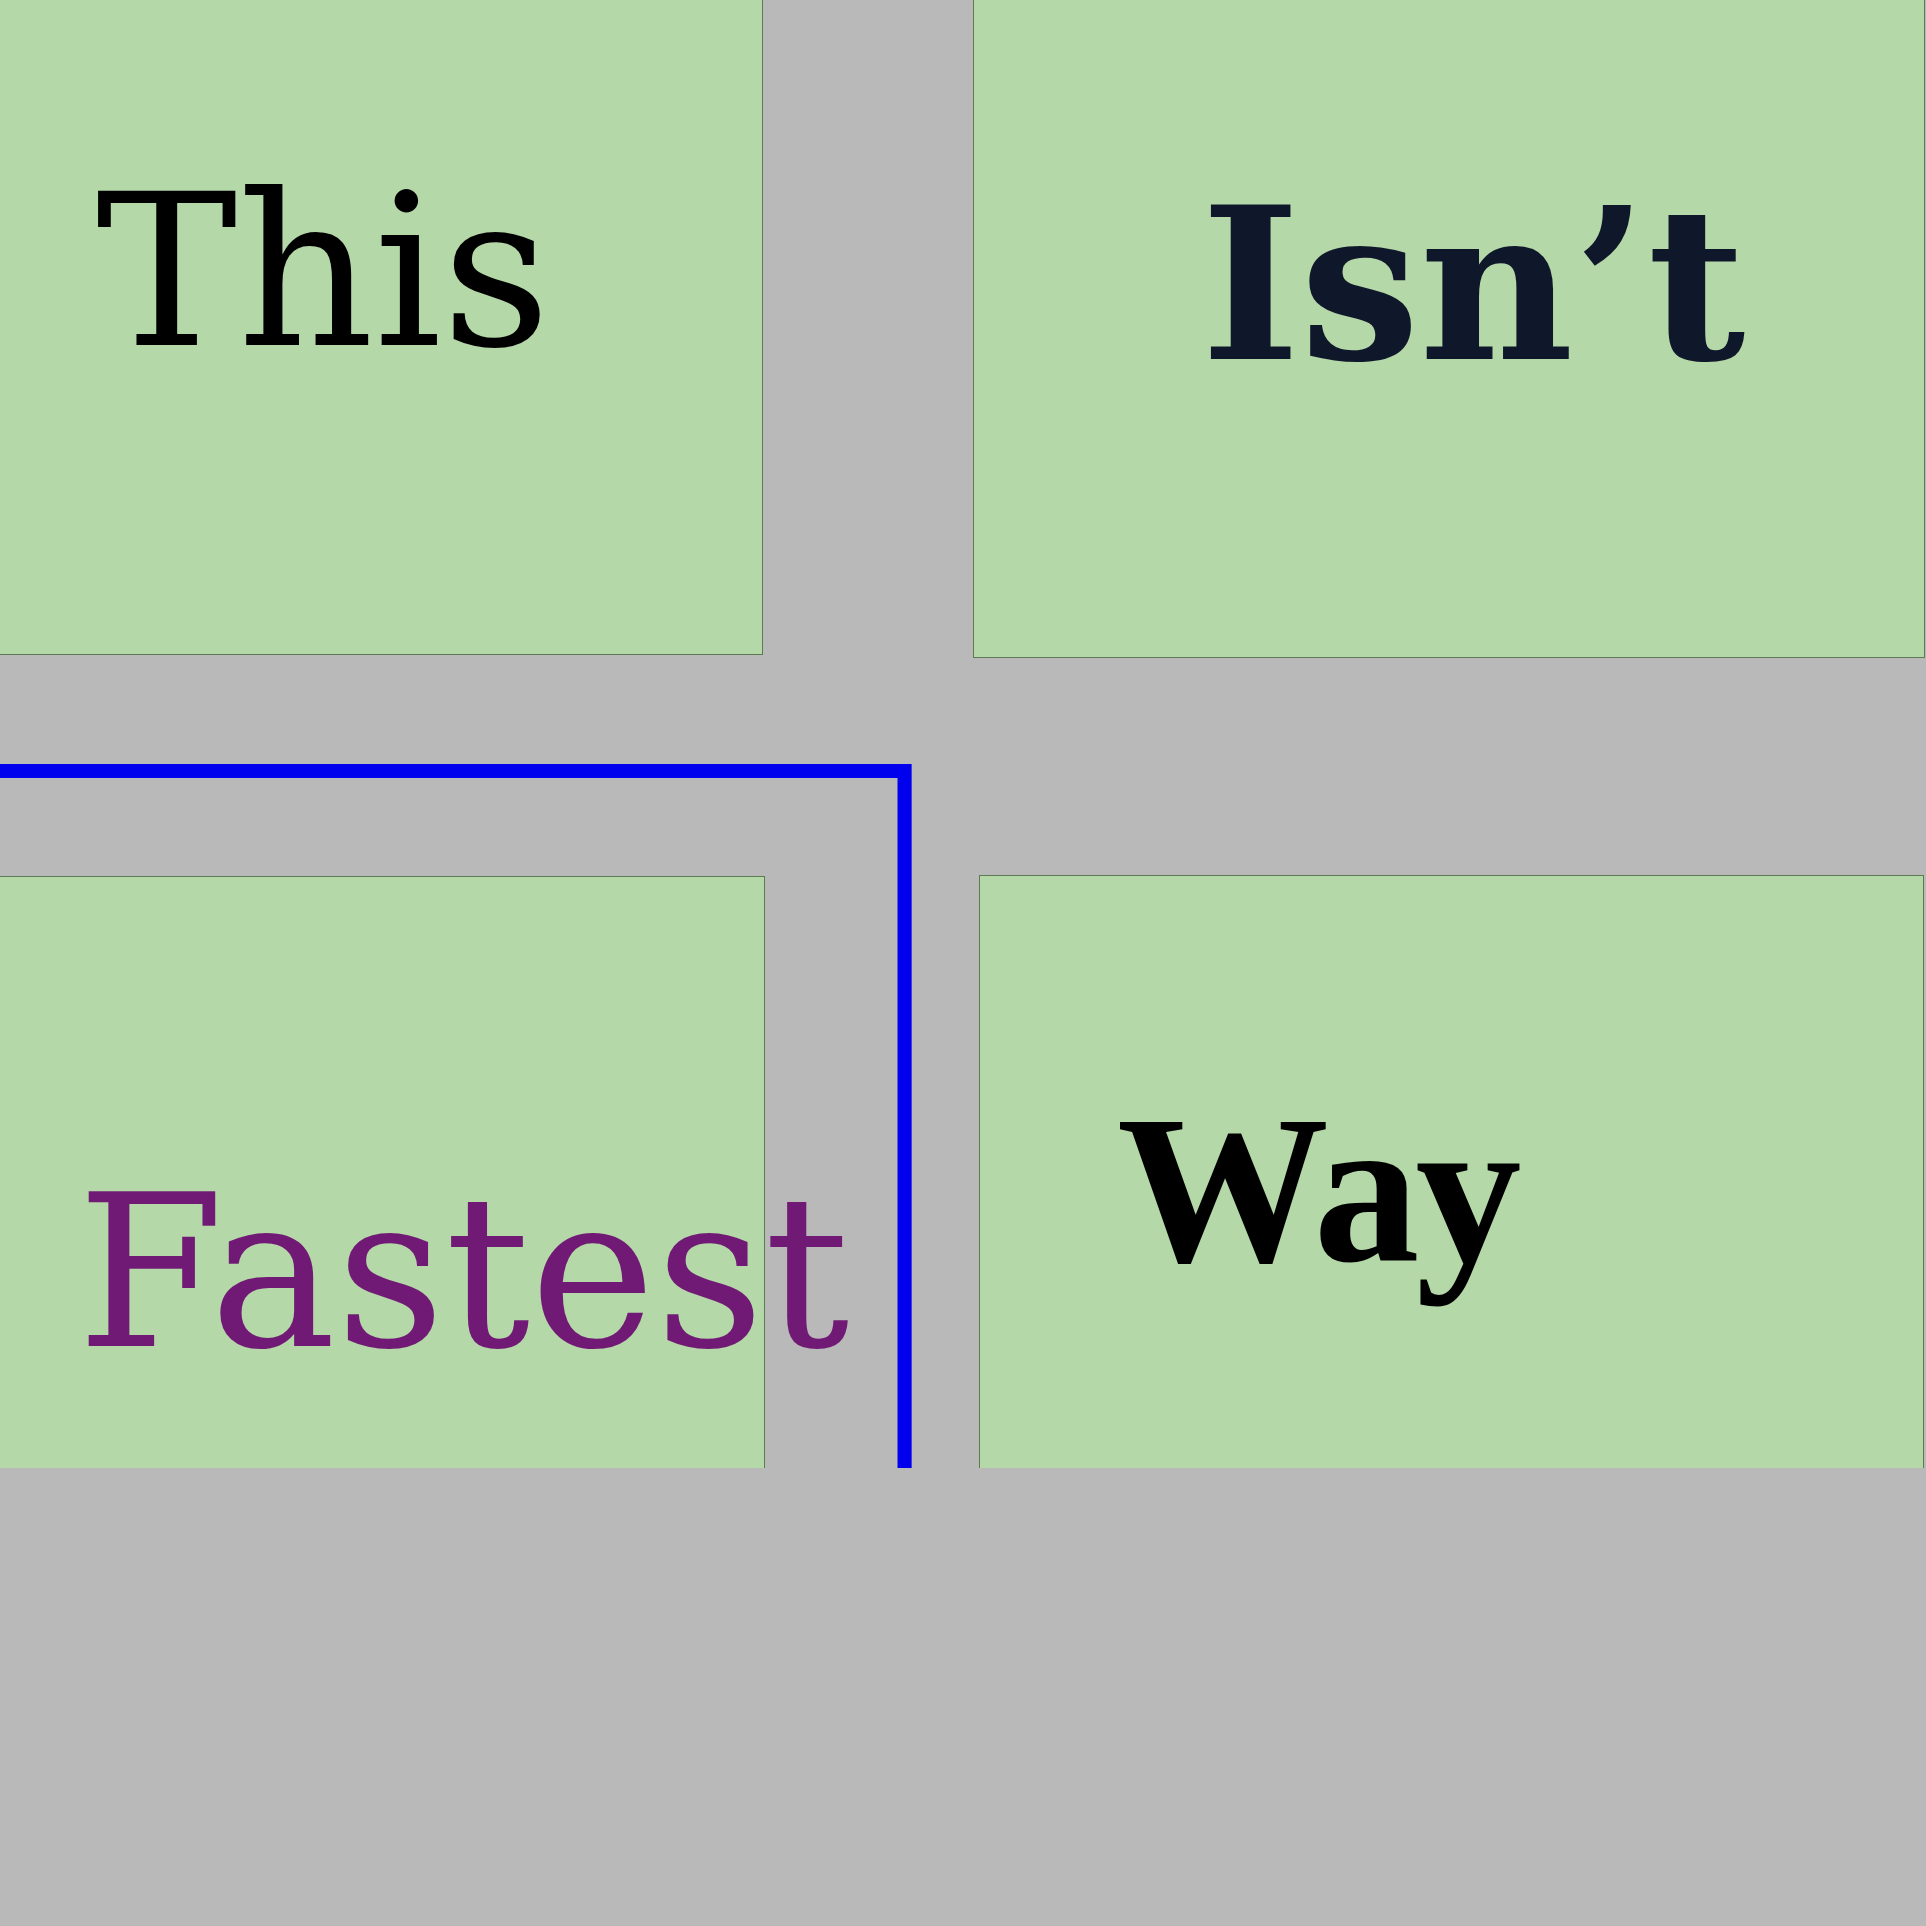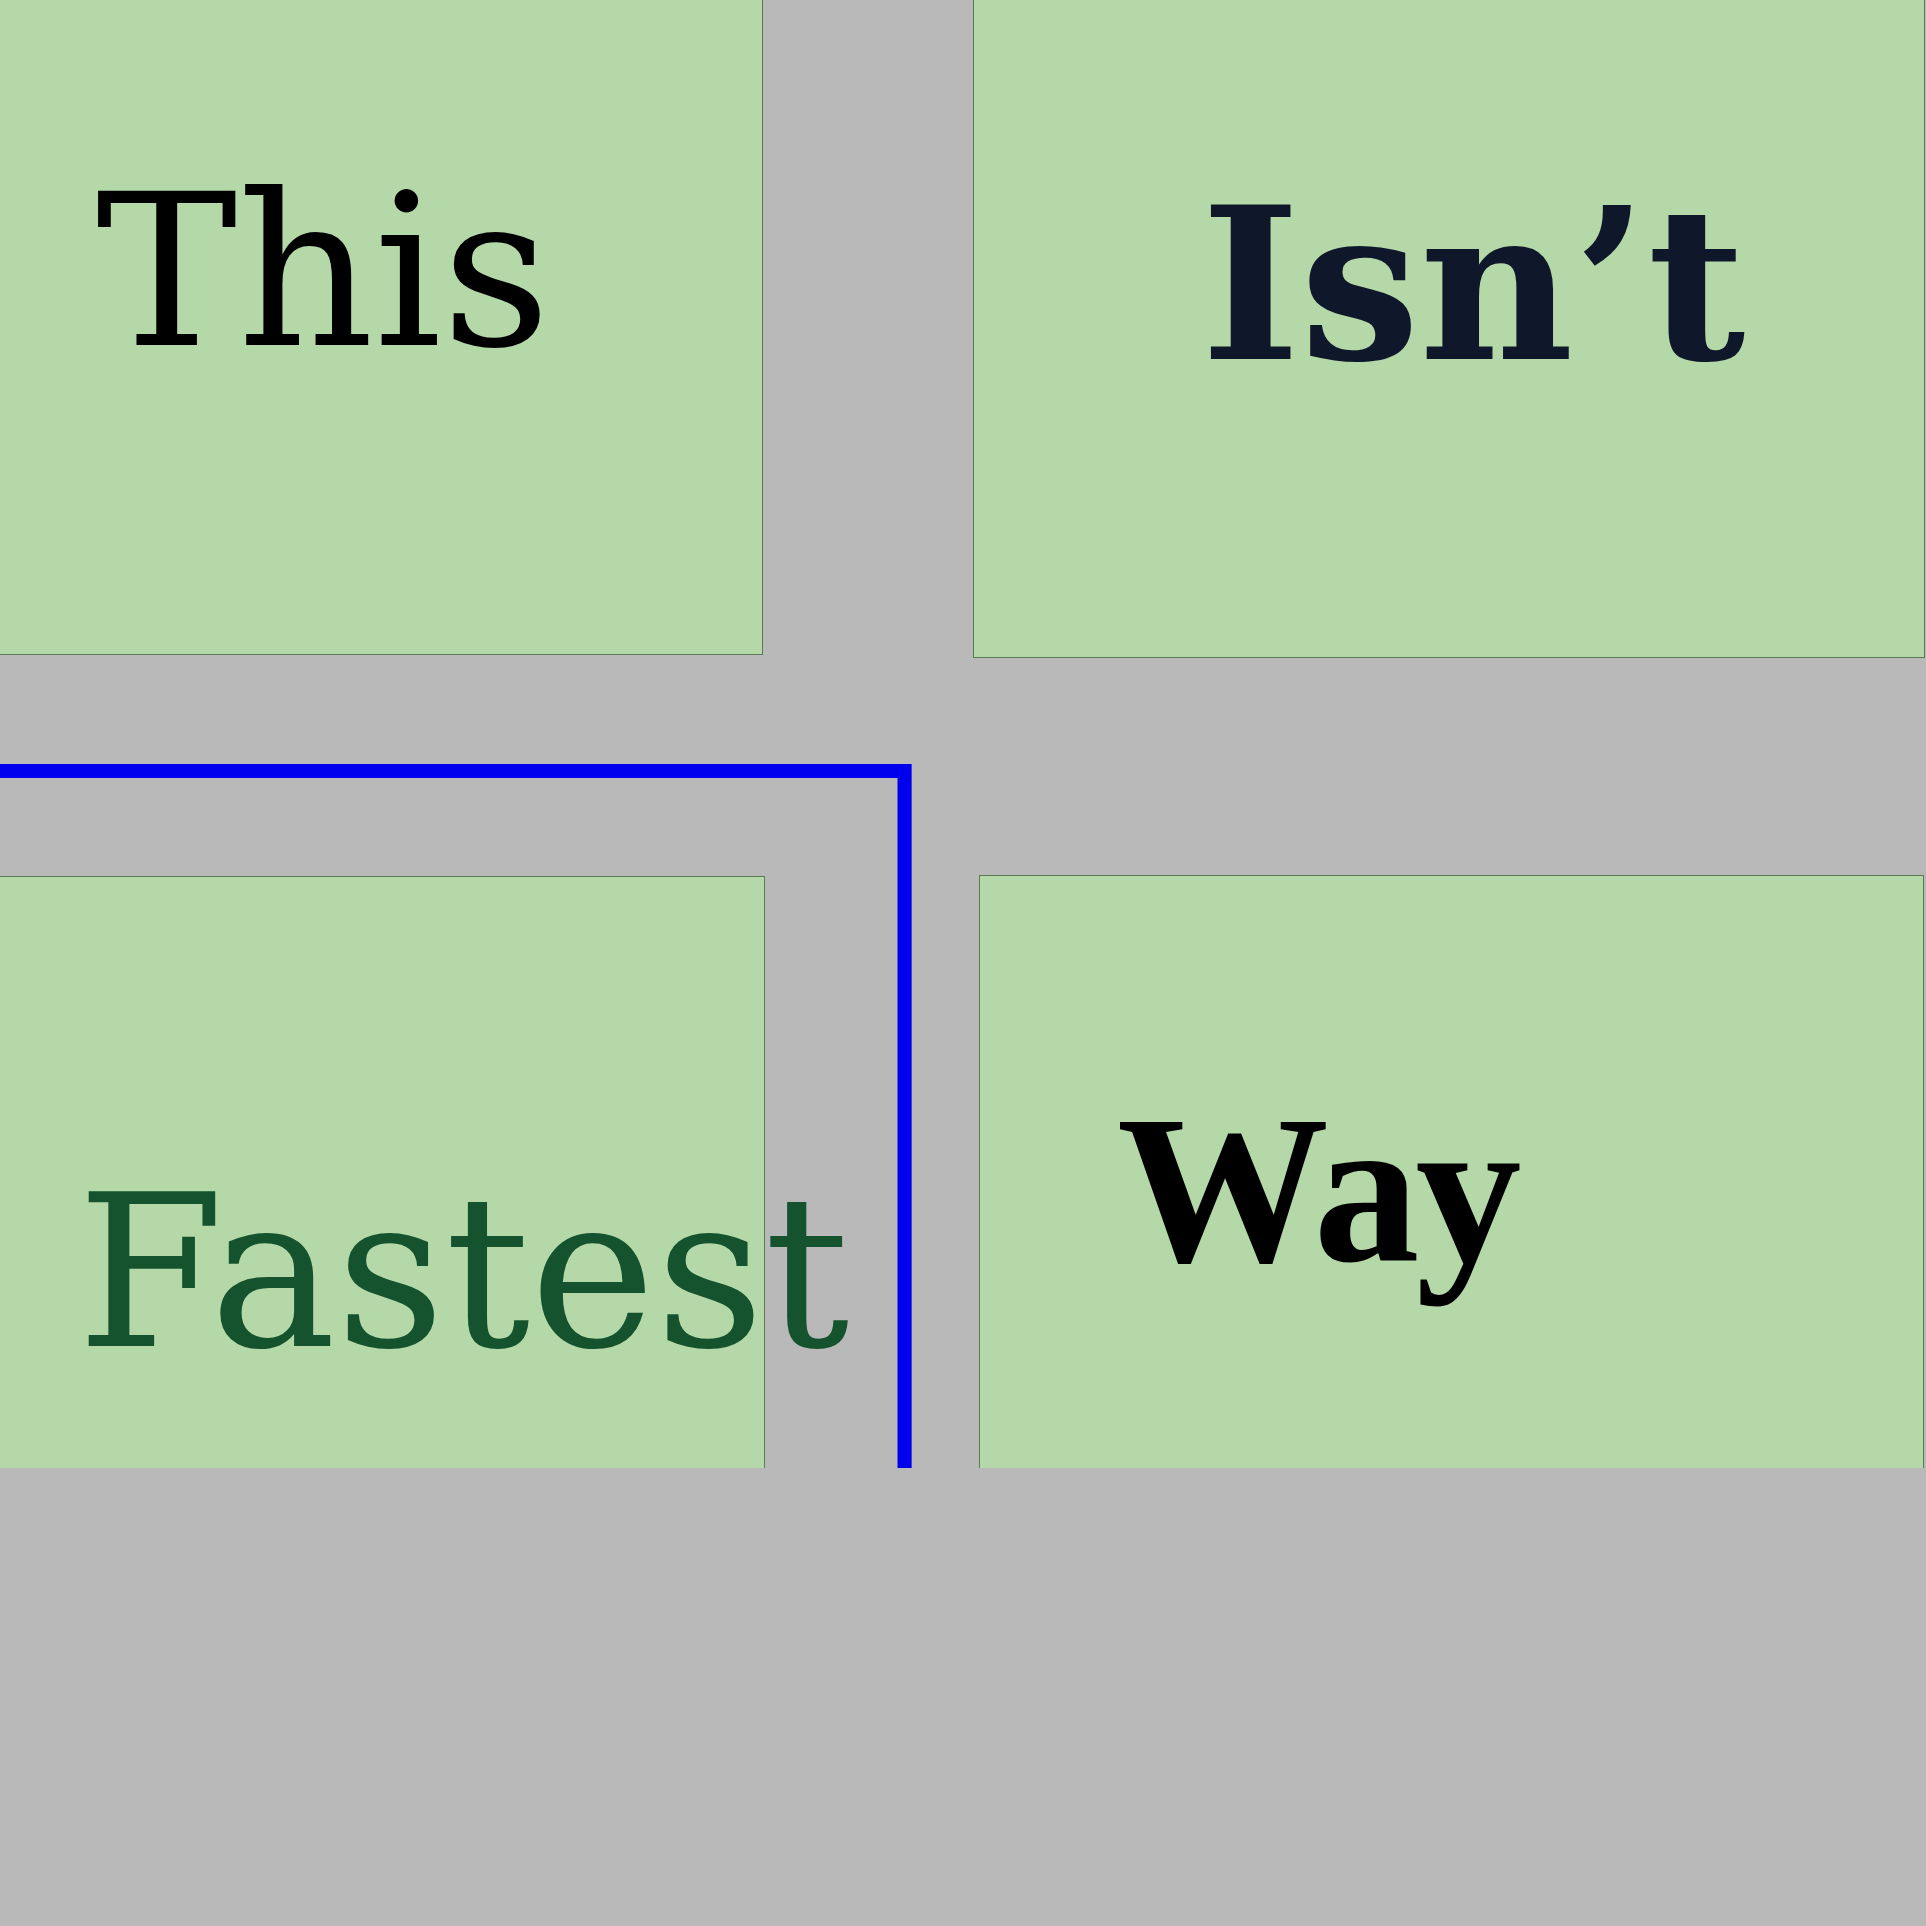"Fastest" div.label { color: #14532d -> #701a75 }
